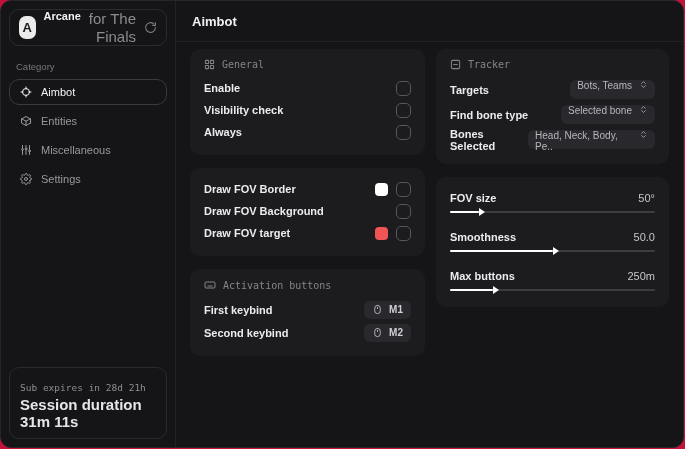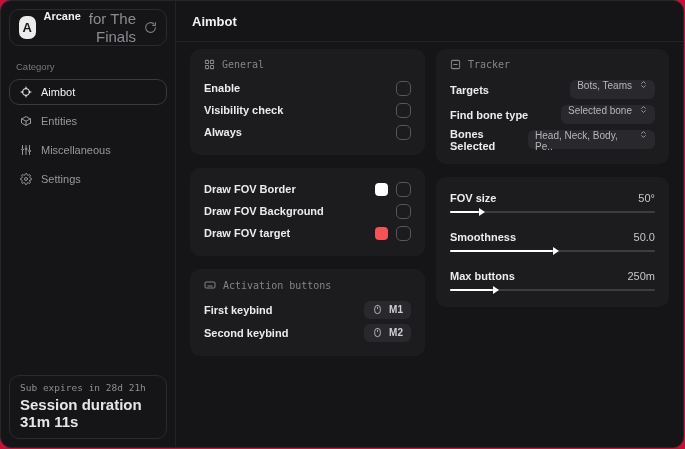"Sub expires in 28d 21h" .sub-card { padding: 6px 10px 8px -> 14px 10px 8px }
